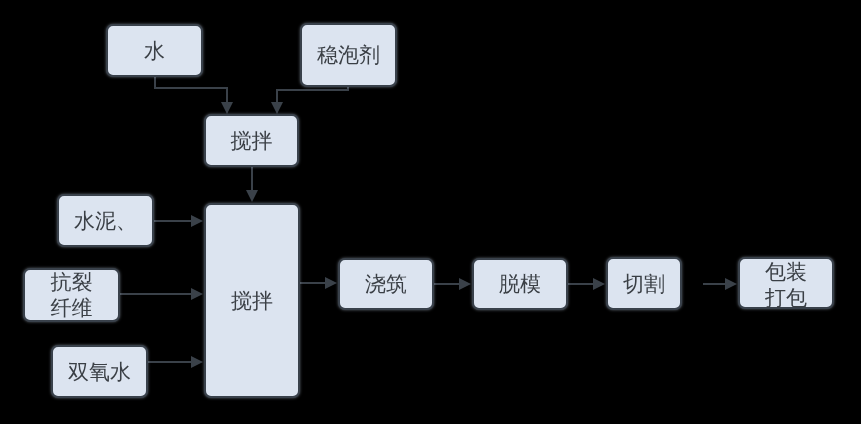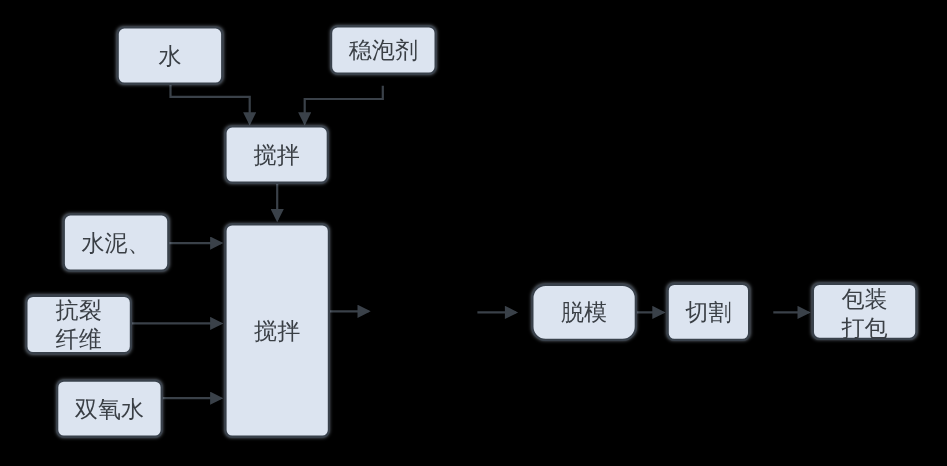"稳泡剂" .n-foam { height: 45px -> 64px }
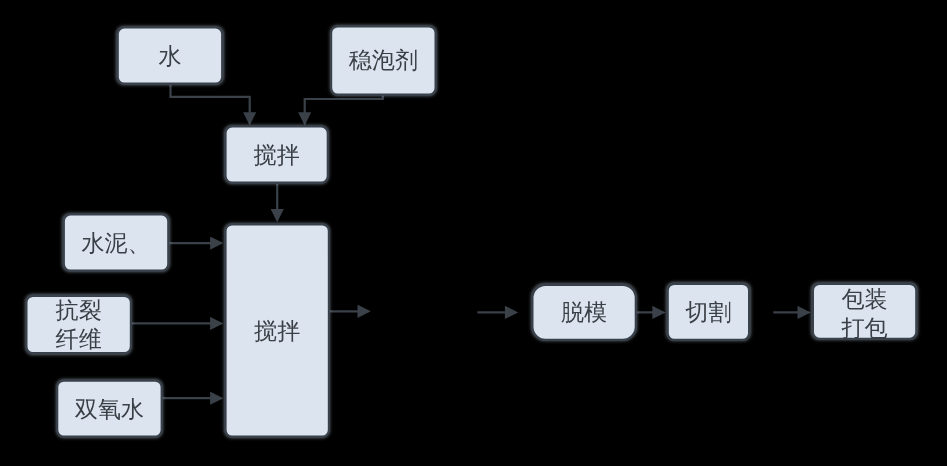"浇筑" div.node { html: none -> <div> <span>浇筑</span> </div> }
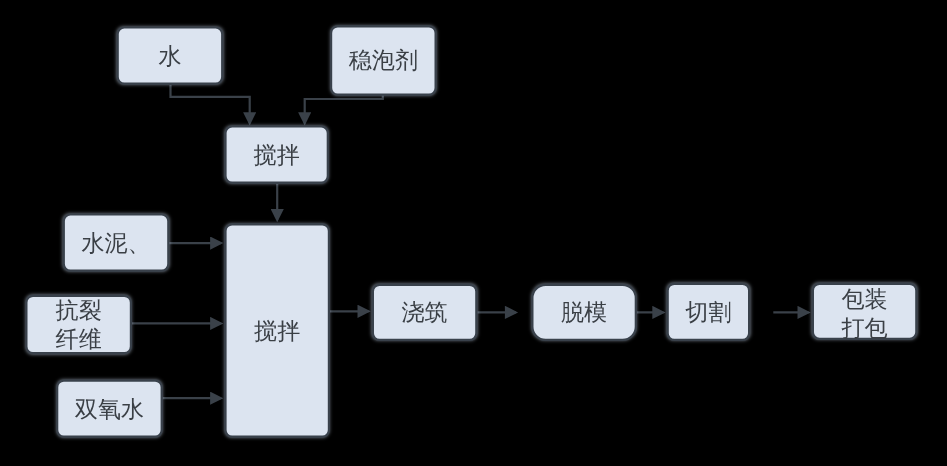"脱模" .n-demold { border-radius: 13px -> none; left: 483px -> 472px }
